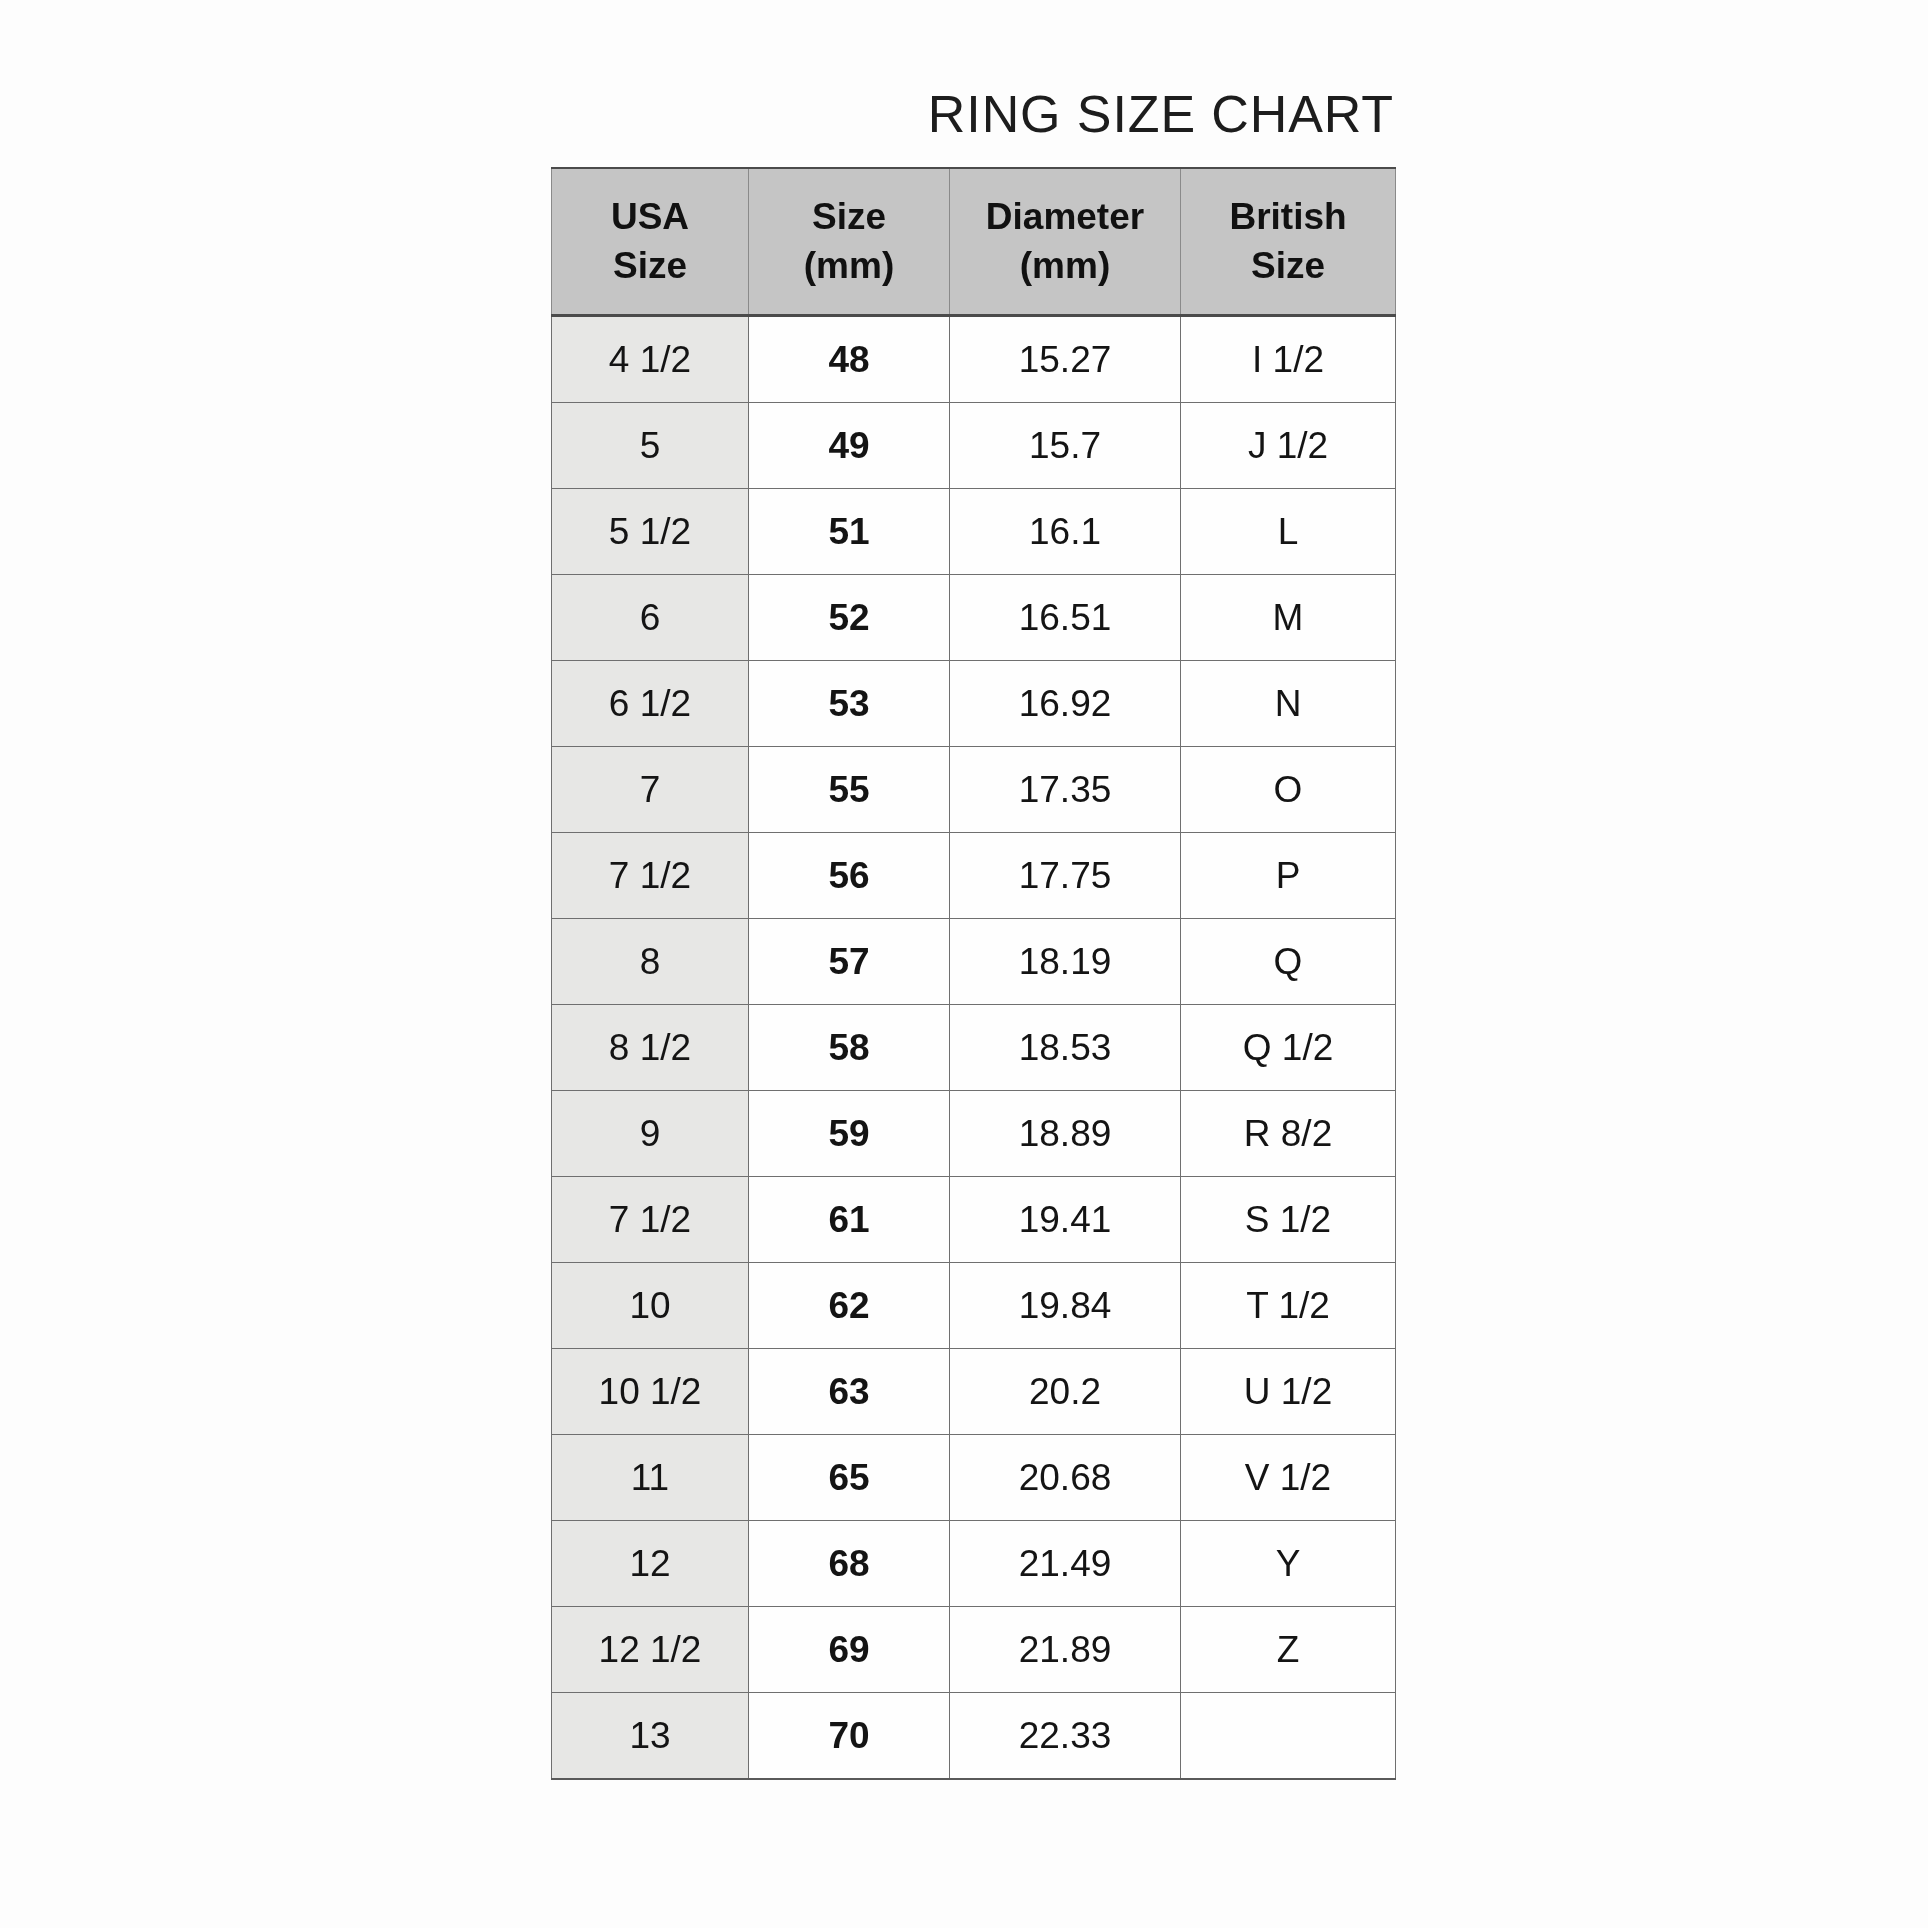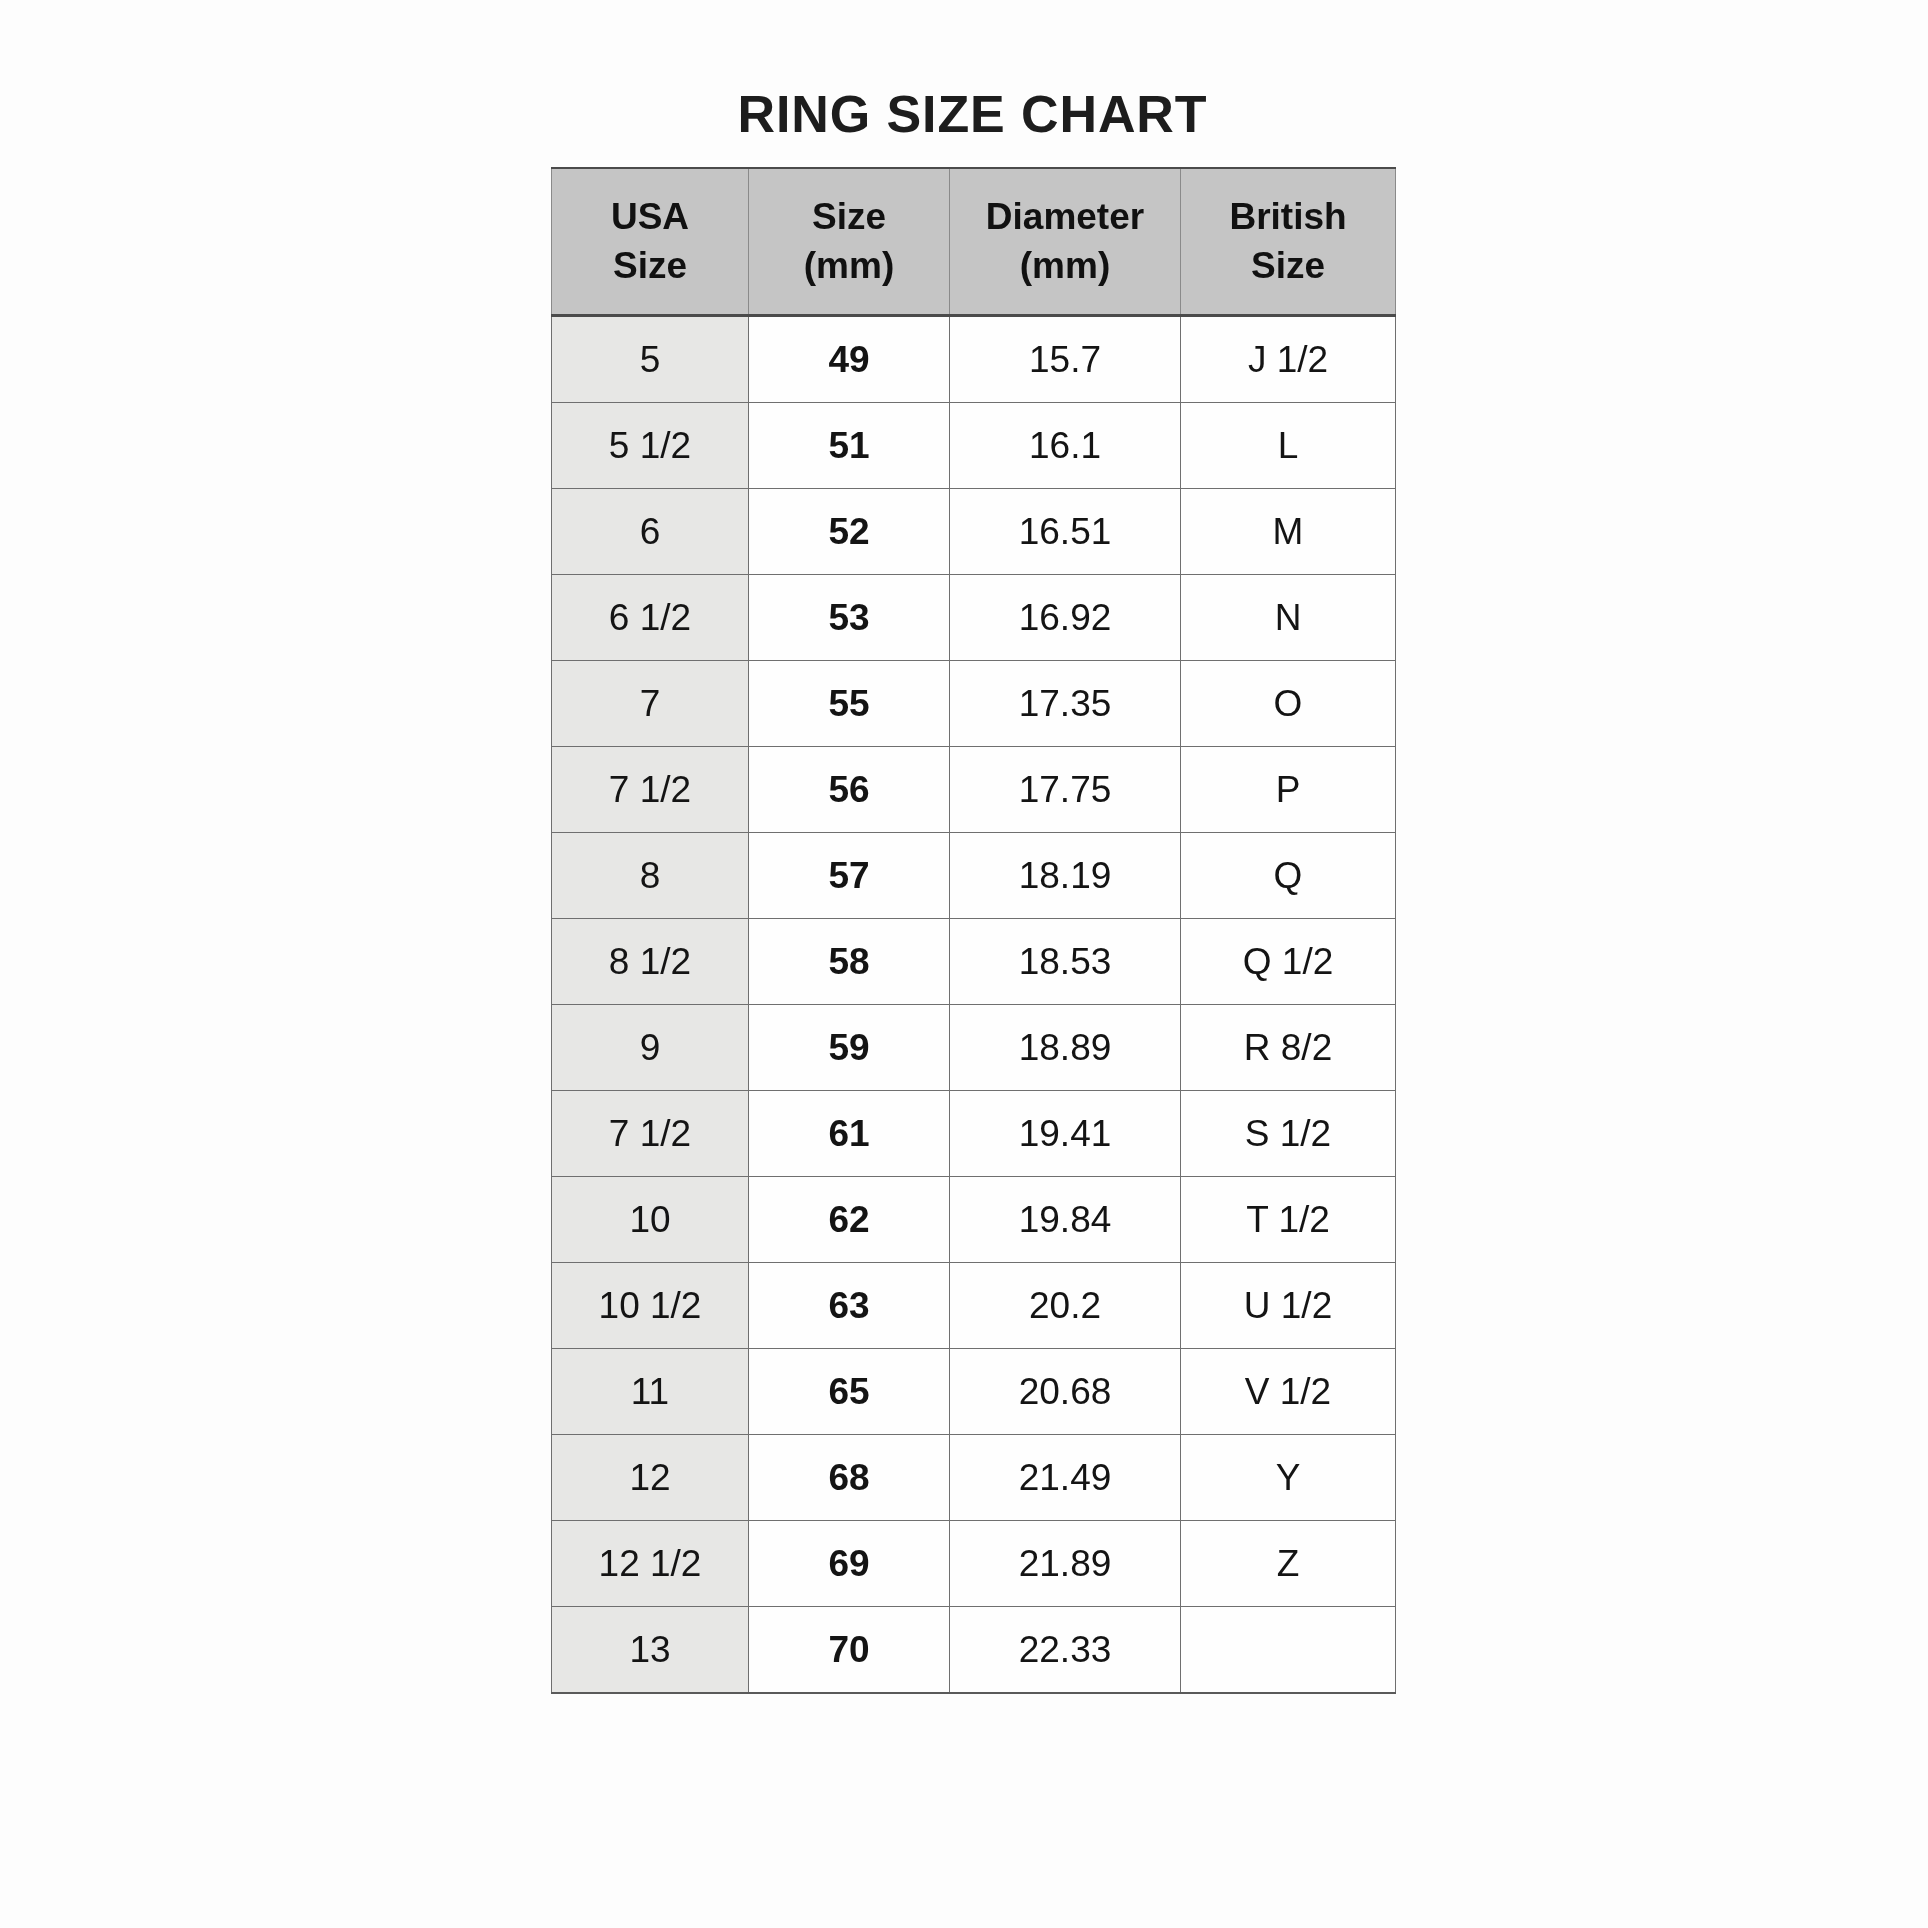"RING SIZE CHART" .page-title { font-weight: 700 -> 400; text-align: center -> right }
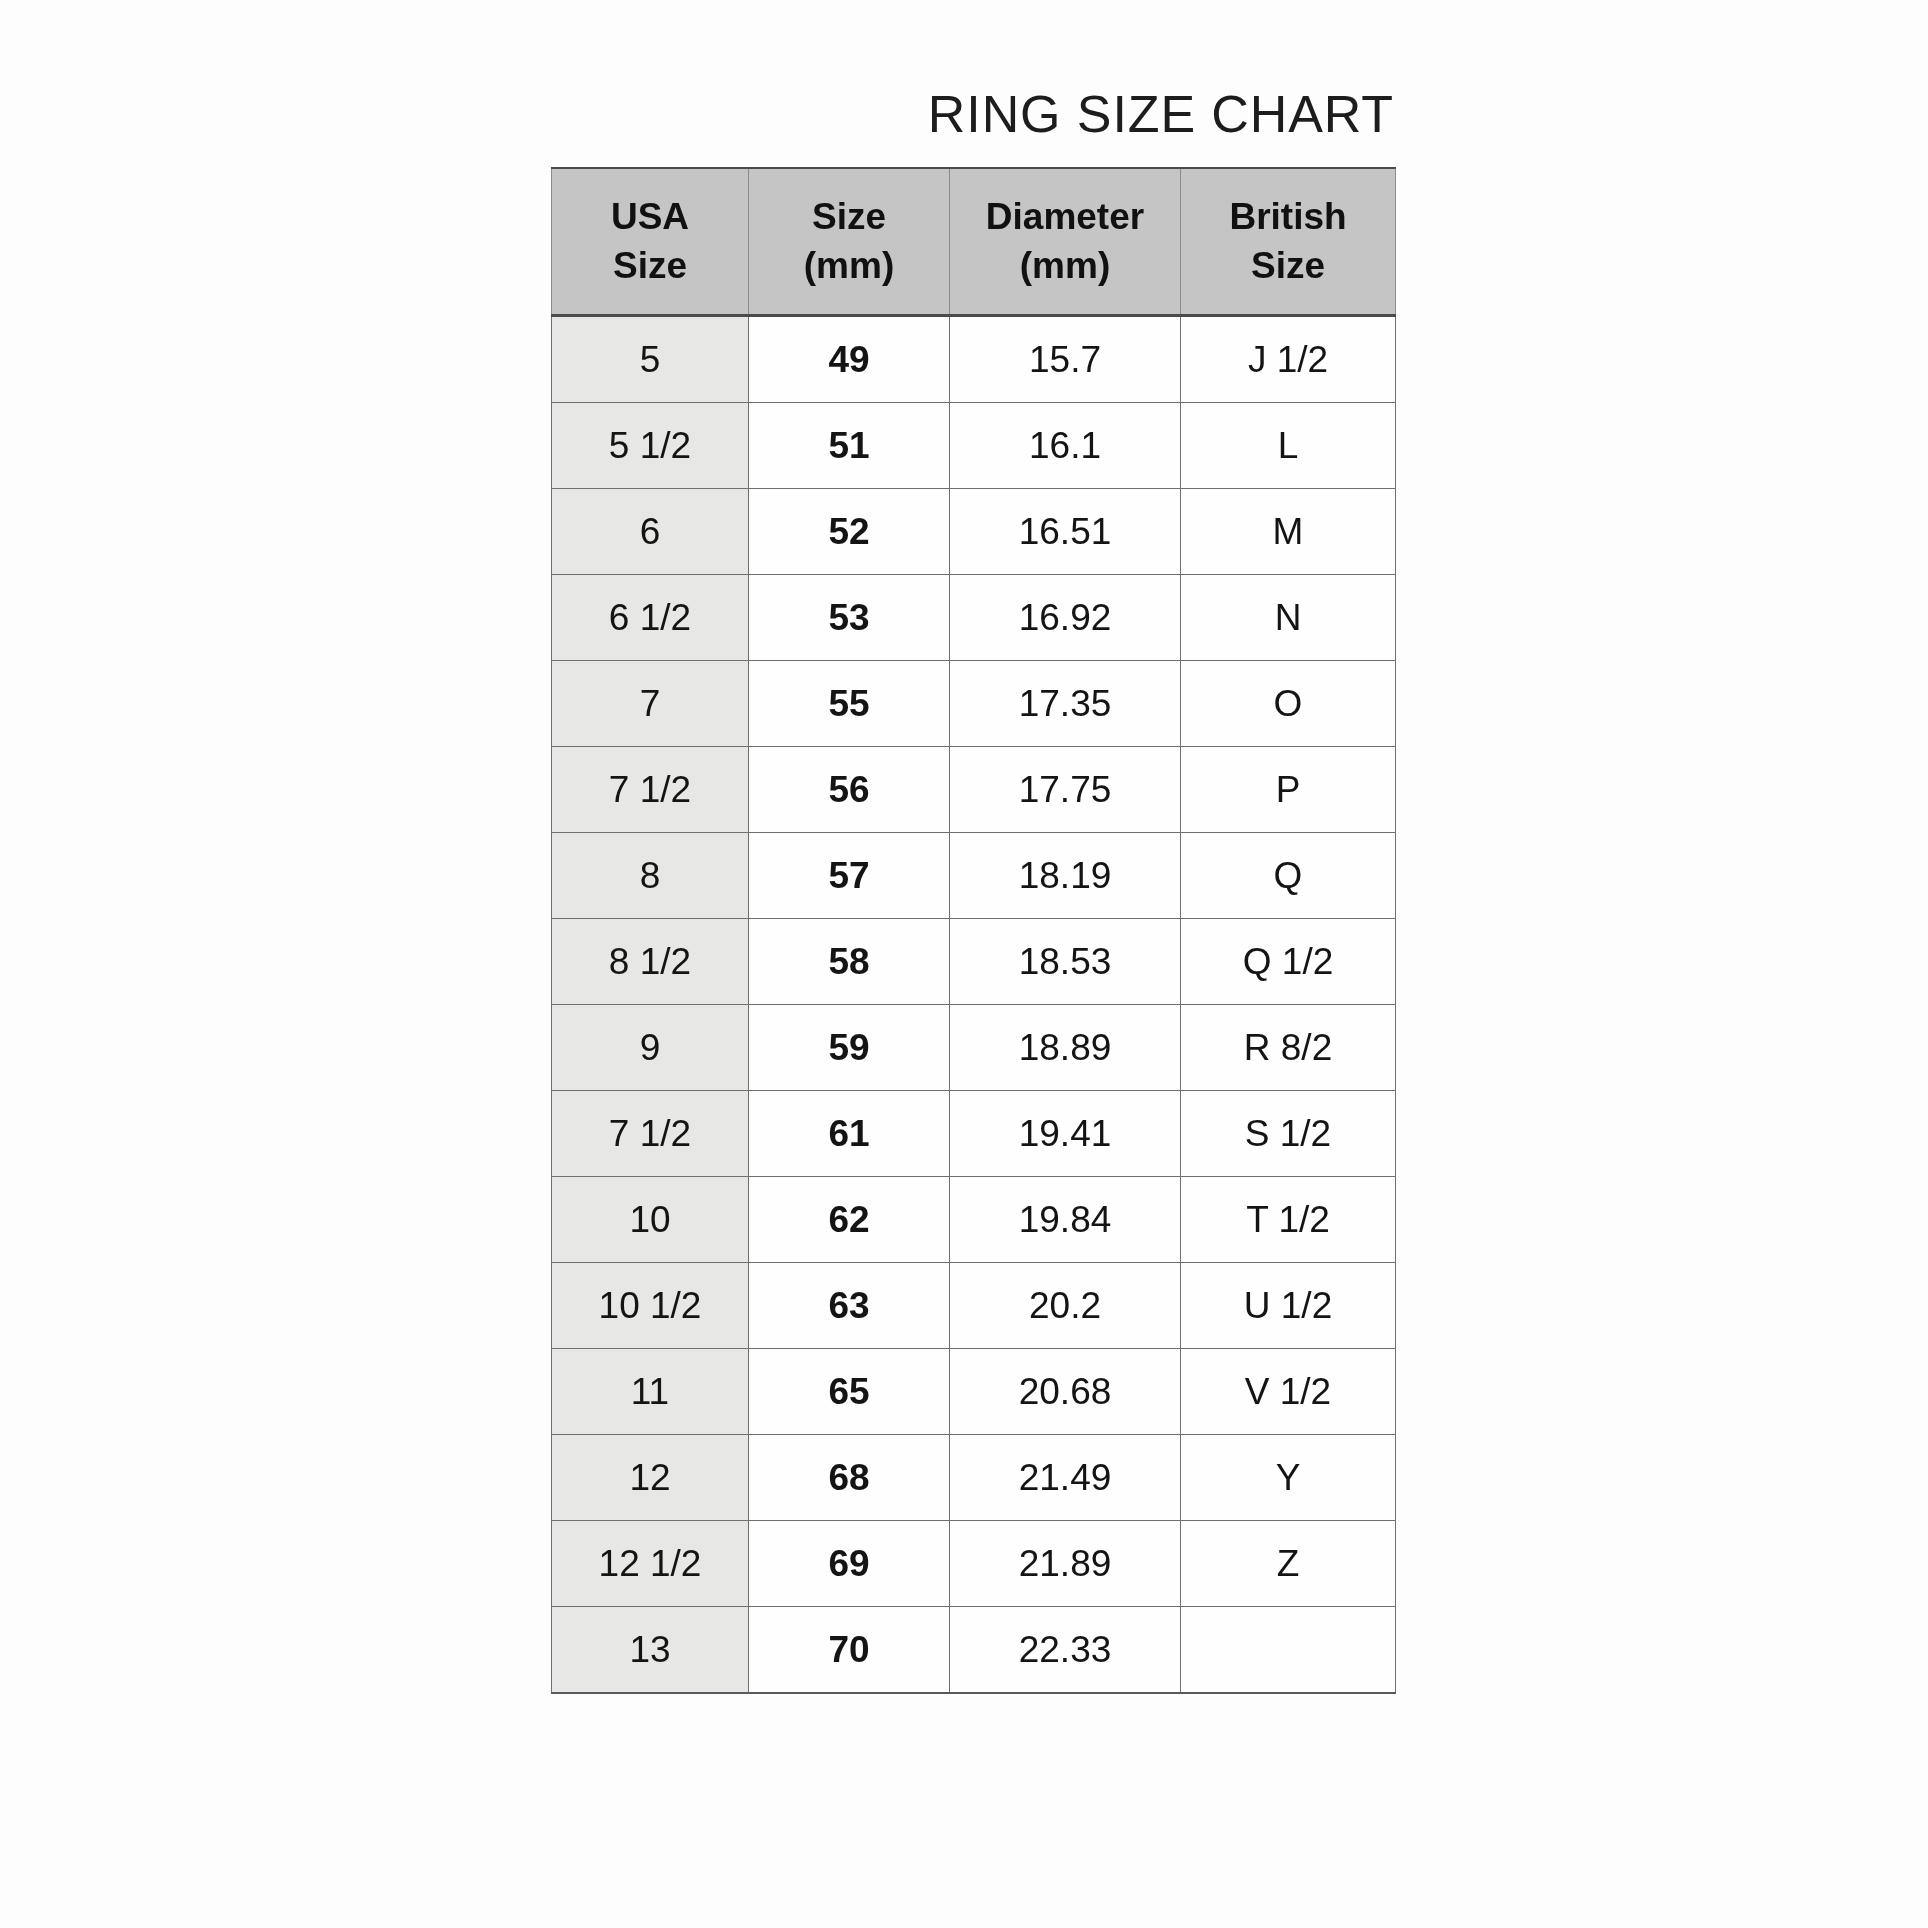"4 1/2" tr { html: none -> <tr> <td>4 1/2</td> <td>48</td> <td>15.27</td> <td>I 1/2</td> </tr> }
